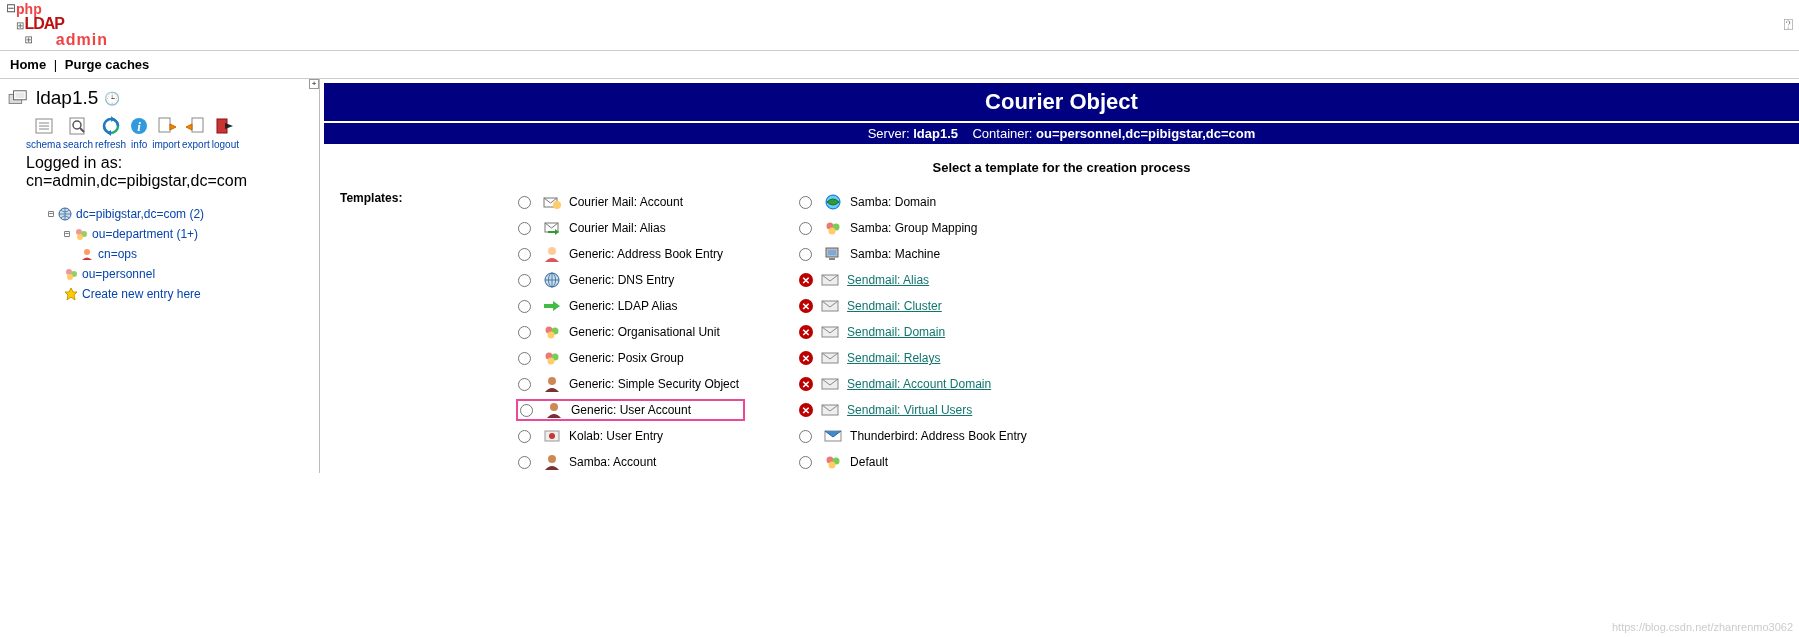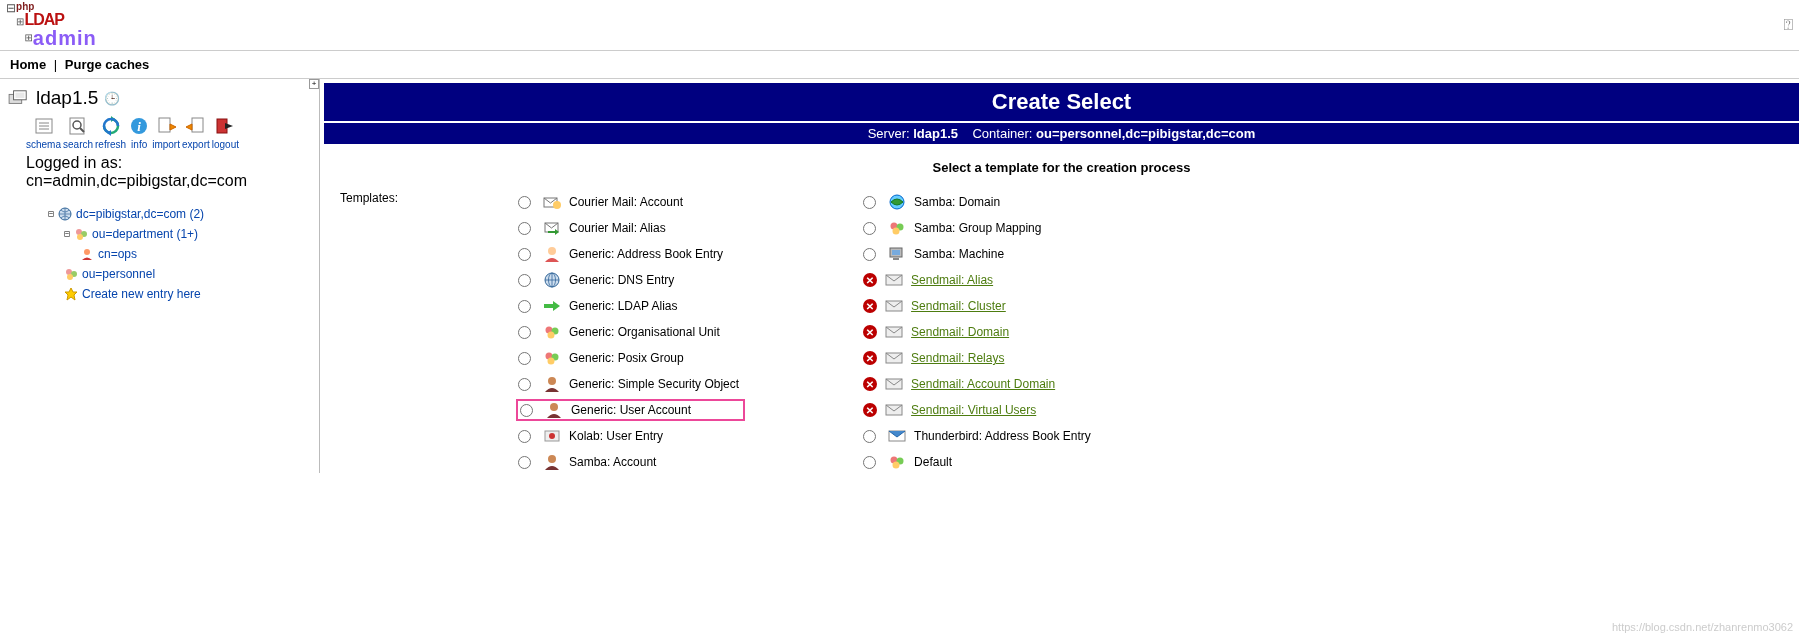"php" .logo-php { color: #7f1d1d -> #ef4444; font-size: 10px -> 14px }
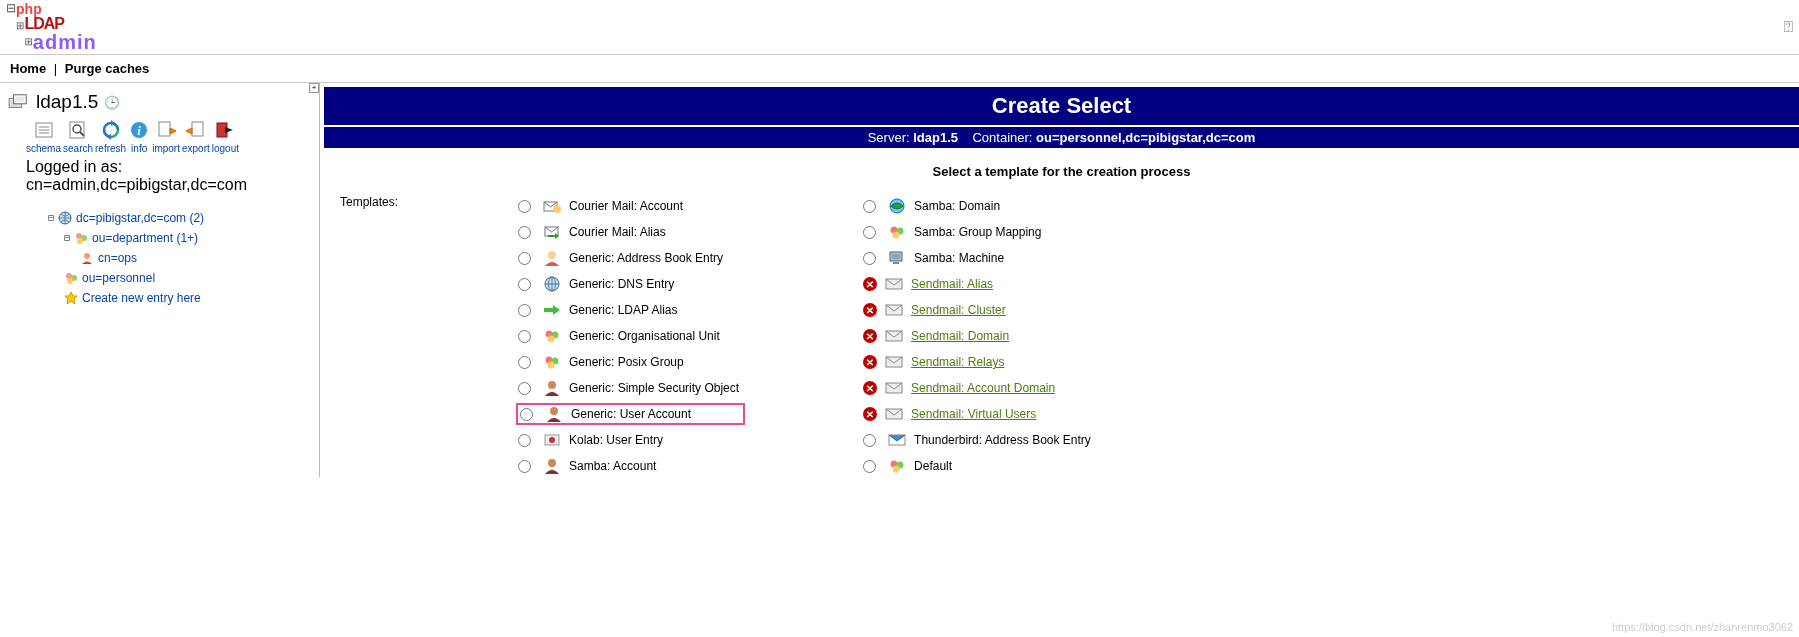"admin" .logo-admin { color: #8b5cf6 -> #ef4444; font-size: 20px -> 16px; margin-left: none -> 23px }
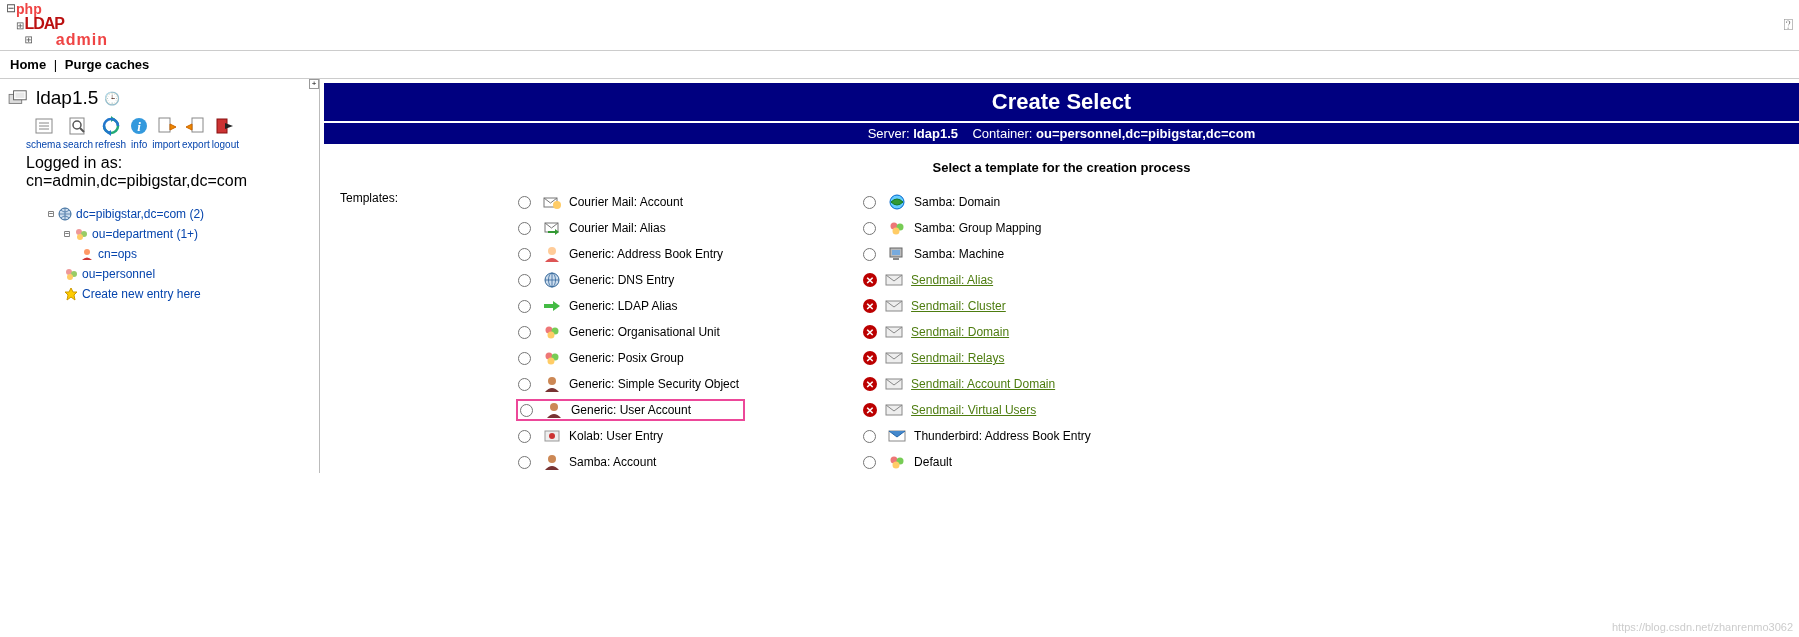"Create Select" div.title-banner { text: Create Select -> Courier Object }
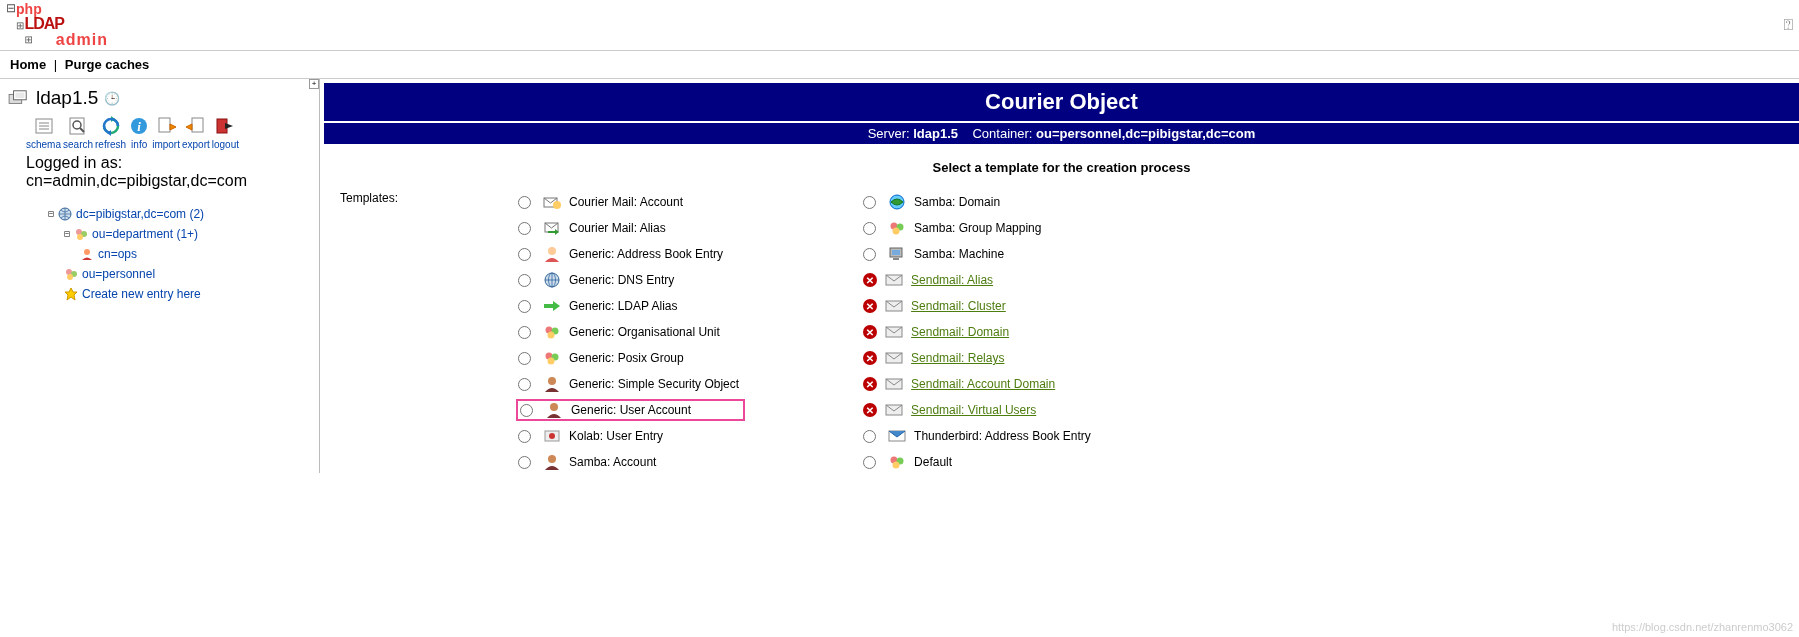"Templates:" .templates-label { font-weight: normal -> bold }
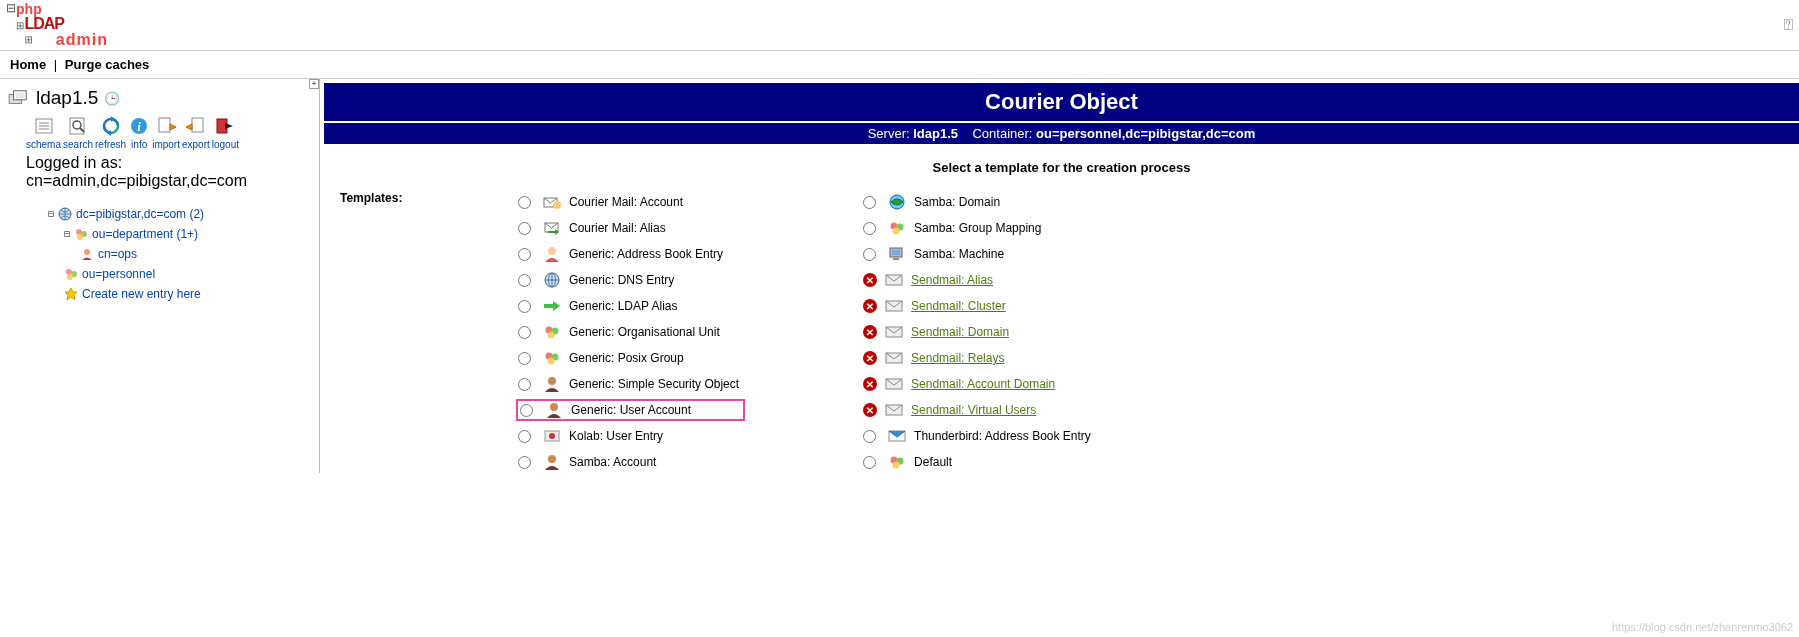"Courier Mail: Account" .templates-cols { gap: 116px -> 52px }
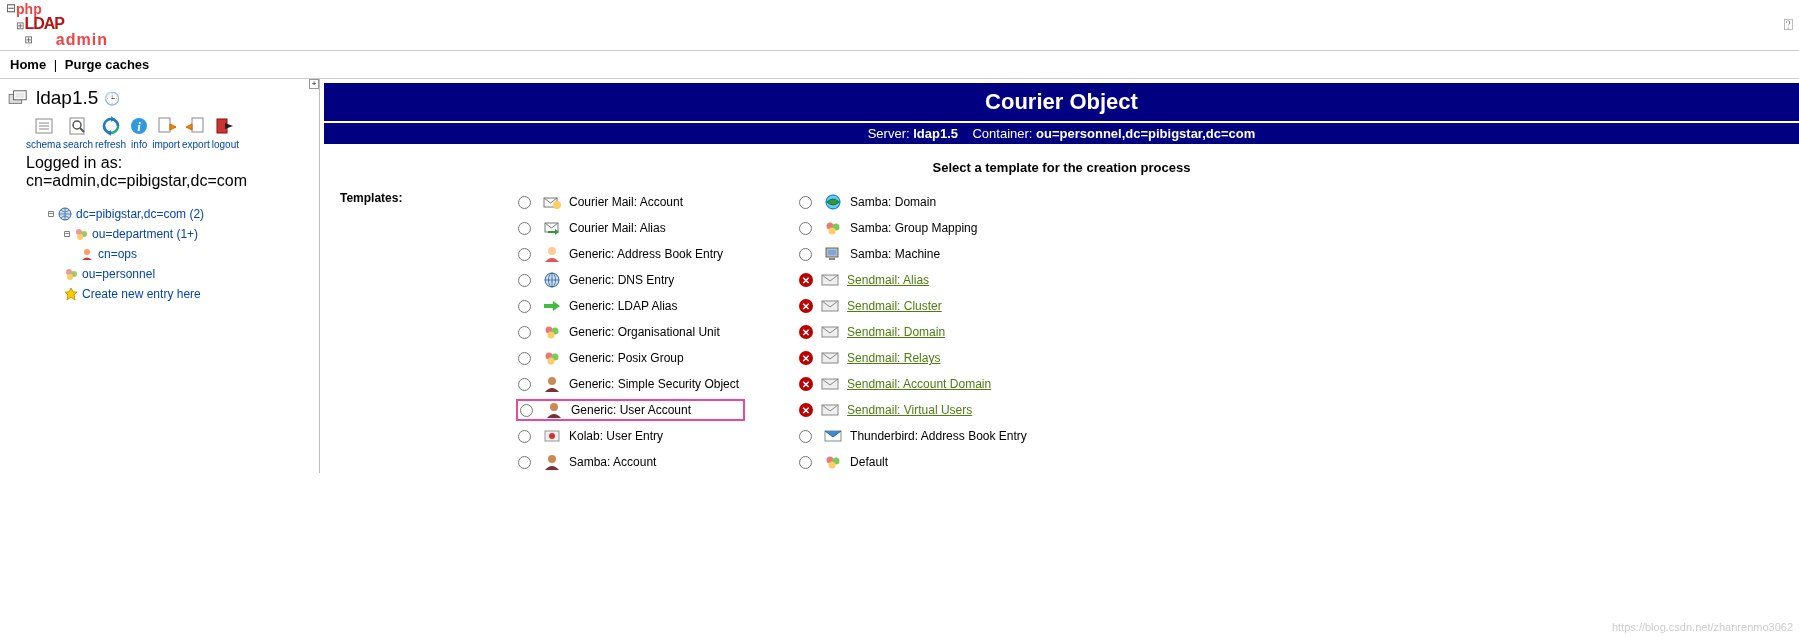"Sendmail: Alias" .tmpl-row.disabled .tmpl-label { color: #4d7c0f -> #0f766e }
